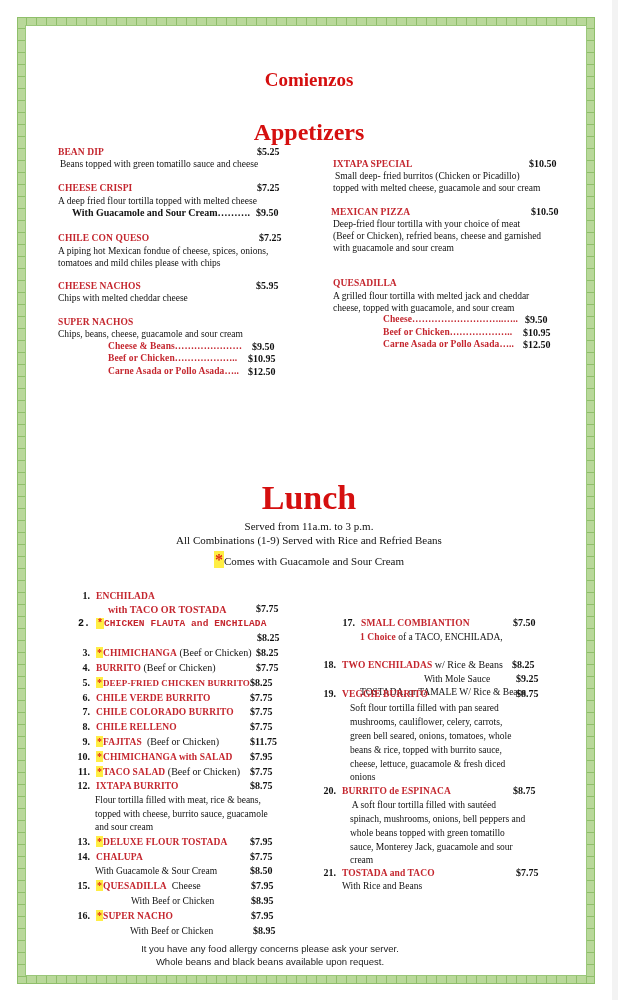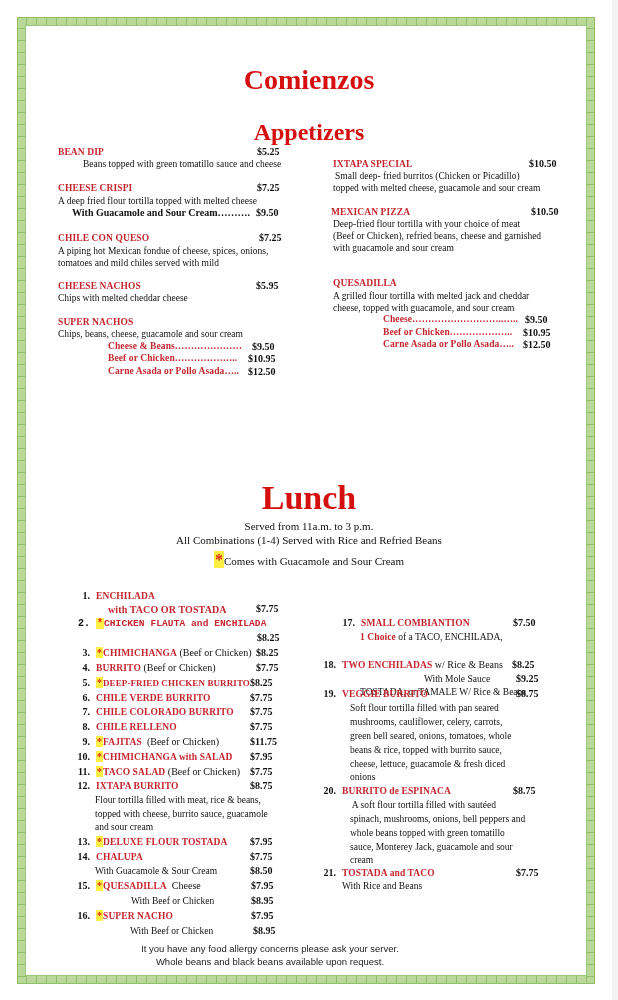"Comienzos" div.abs { font-size: 28px -> 19px }
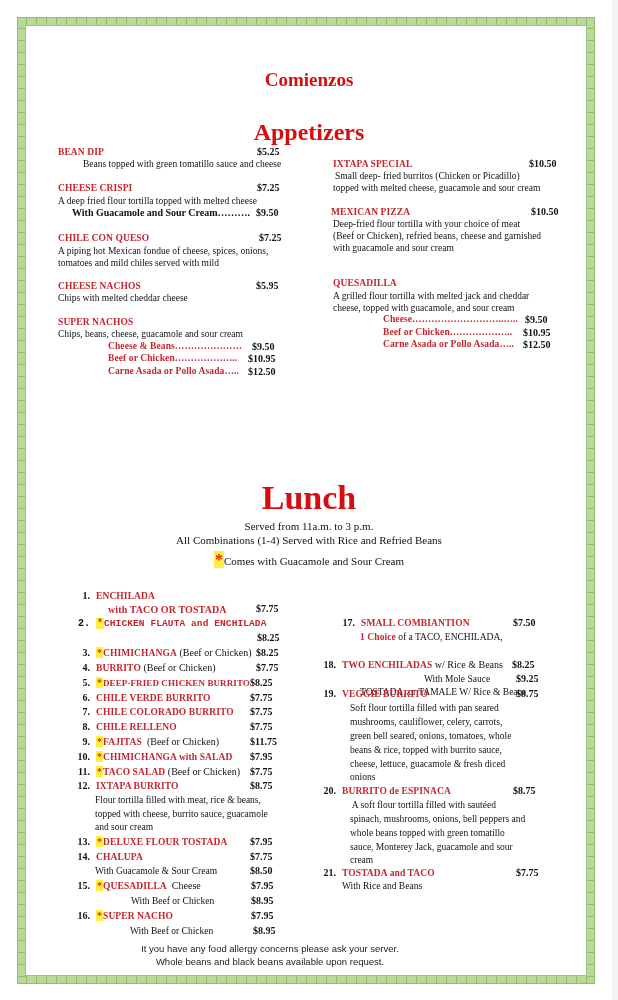"Beans topped with green tomatillo" div.abs { margin-left: 23px -> none }
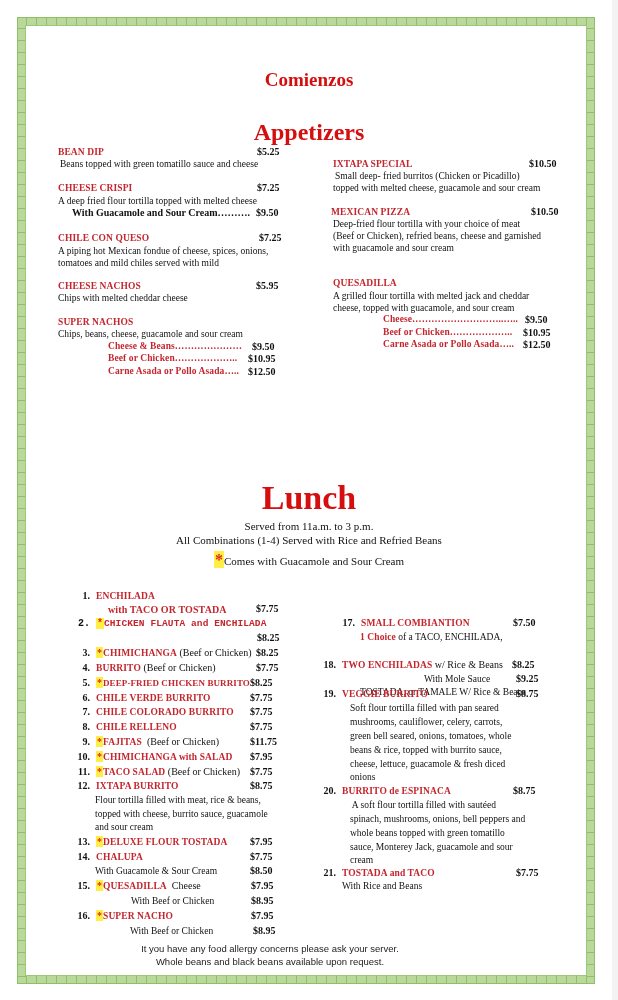"tomatoes and mild chiles served" div.abs { text: served with mild -> please with chips }
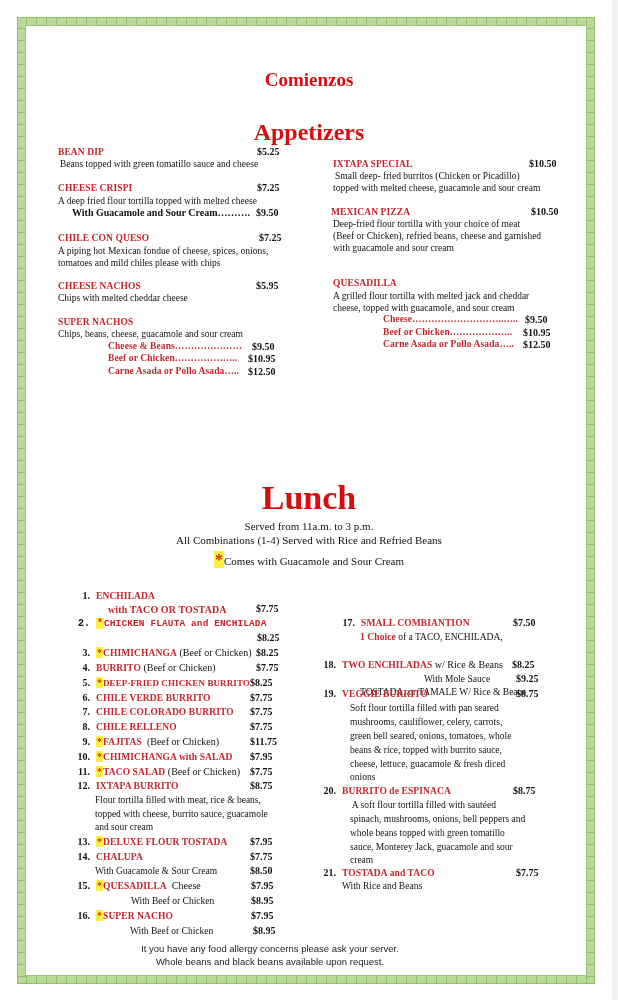"All Combinations (1-4) Served with" div.abs { text: 1-4 -> 1-9 }
